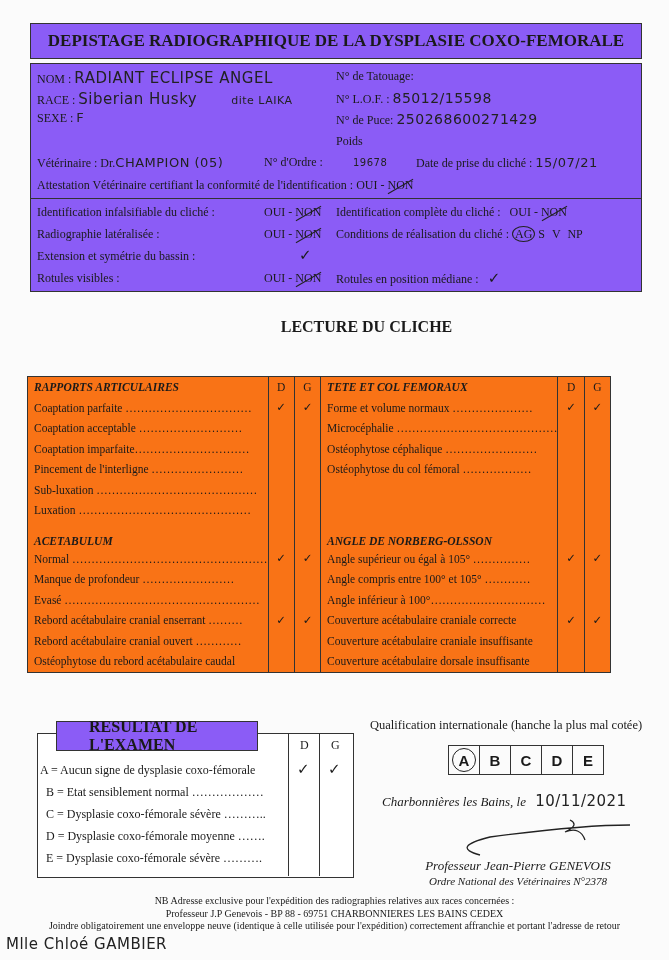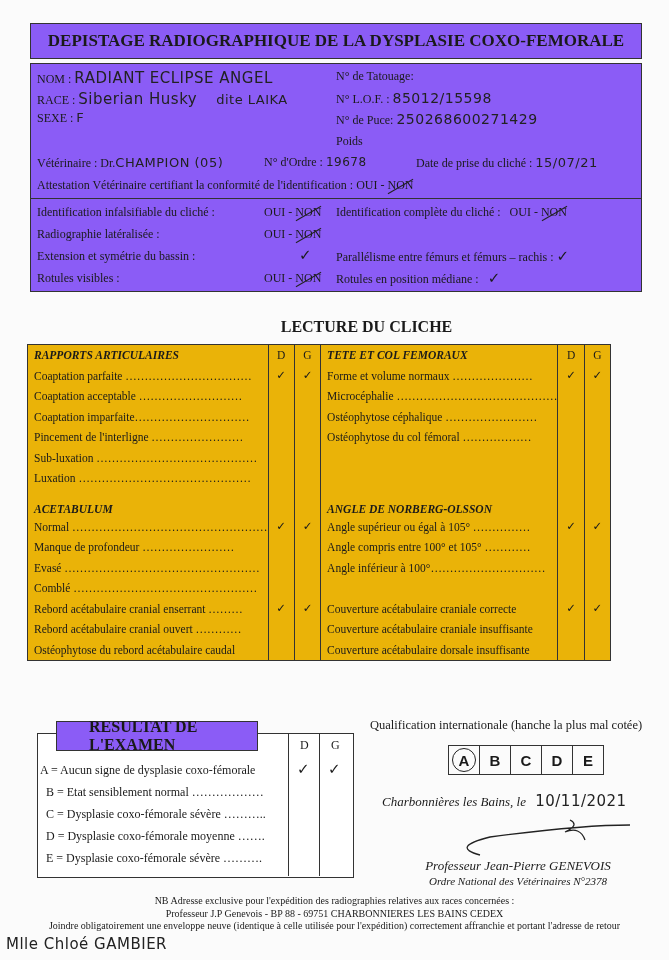"dite LAIKA" span.hw { font-size: 13px -> 11px; margin-left: 16px -> 31px }
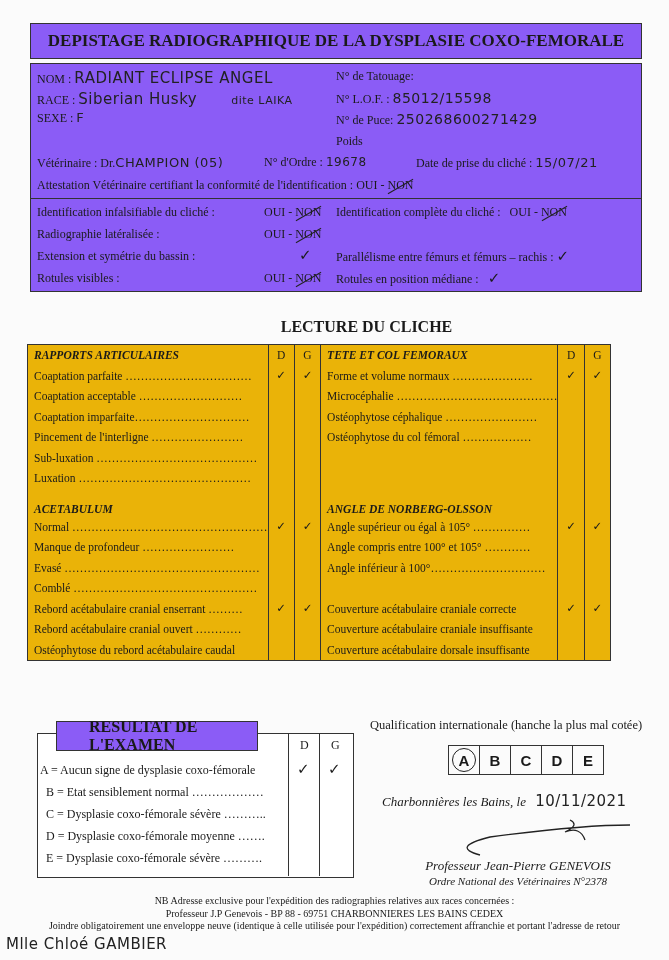"19678" span.hw { font-size: 12px -> 10px; margin-left: none -> 27px }
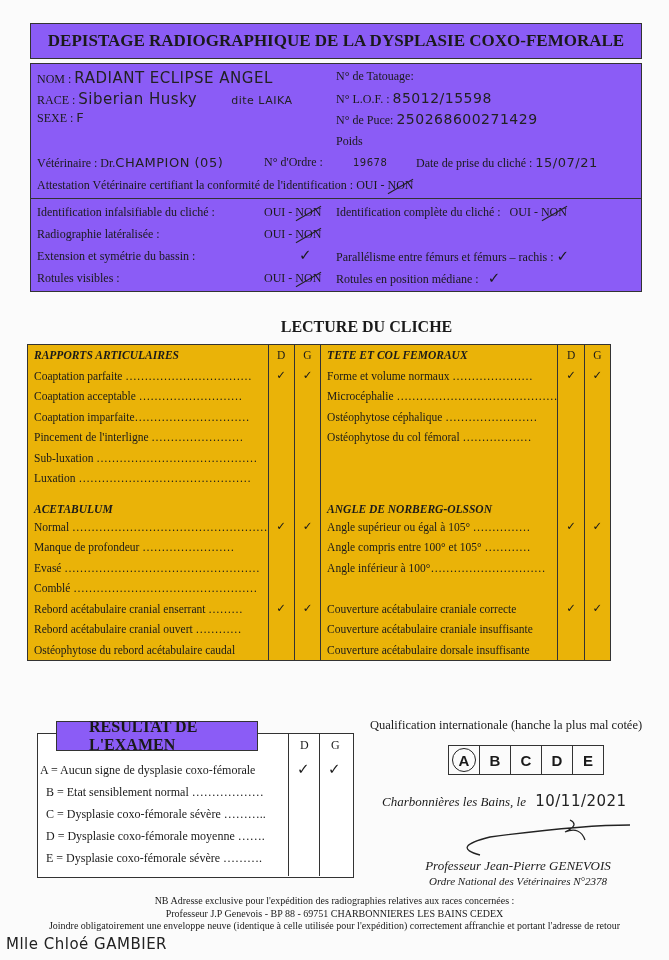"Conditions de réalisation du cliché" div.abs { html: none -> <div> <span>Conditions de réalisation du cliché :</span> <span>AG</span> <span>S</span> <span>V</span> <span>NP</span> </div> }
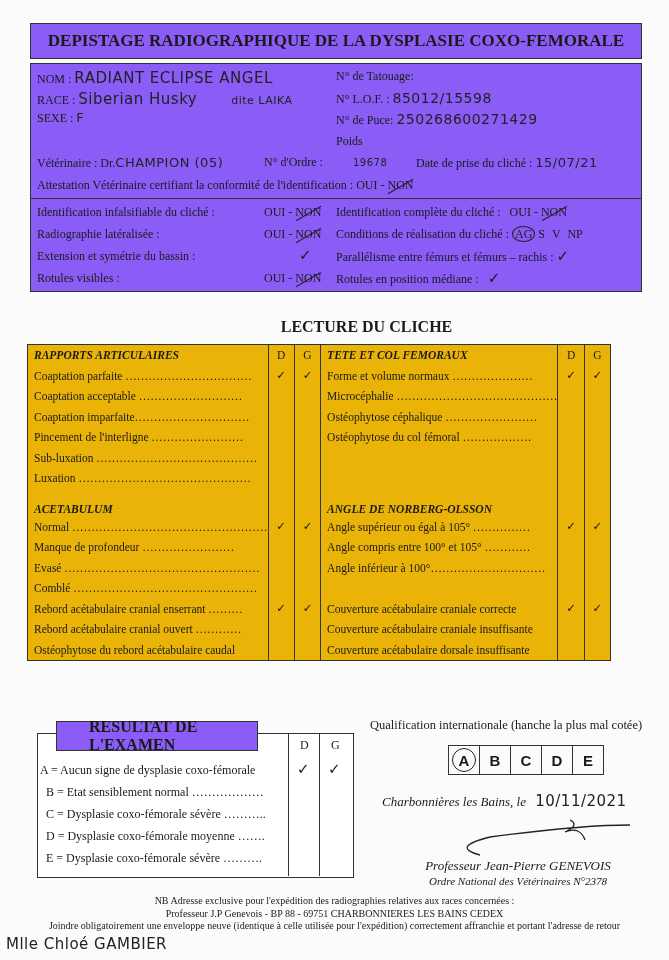"Parallélisme entre fémurs et fémurs" div.abs { html: <div> <span>Parallélisme entre fémurs et fémurs – rachis :</span> <span>✓</span> </div> -> none }
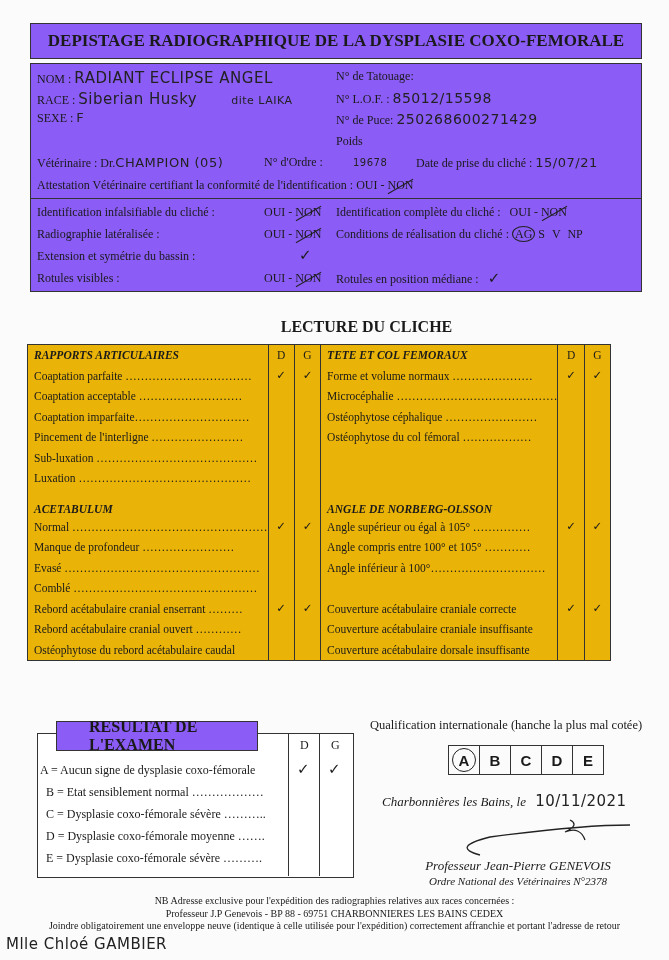"RAPPORTS ARTICULAIRES" table.grid { background: #eab308 -> #f97316; margin-top: none -> 32px }
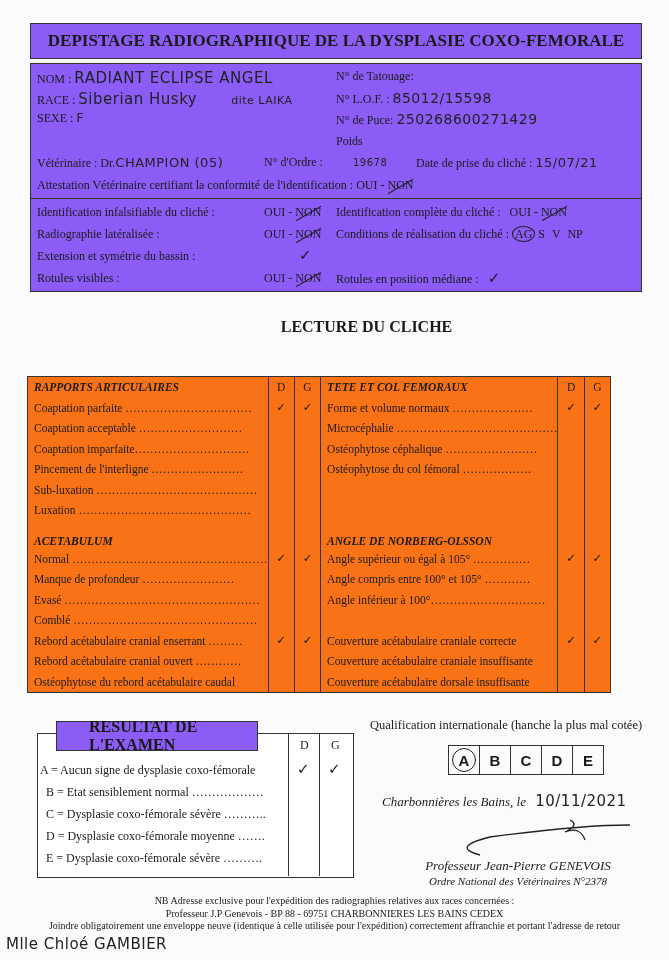"Comblé …………………………………………" tr { html: <tr> <td>Comblé …………………………………………</td> <td></td> <td></td> <td></td> <td></td> <td></td> </tr> -> none }
